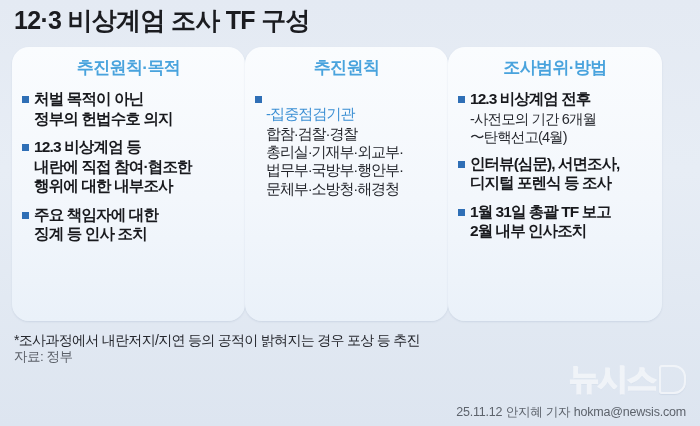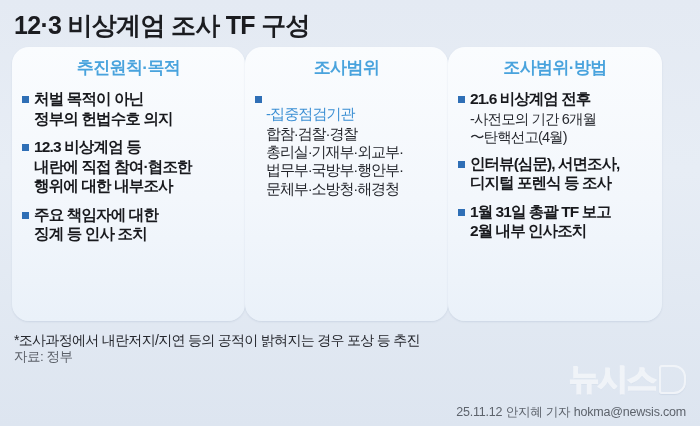"12·3 비상계엄 조사 TF 구성" .title-bar { align-items: center -> flex-start }
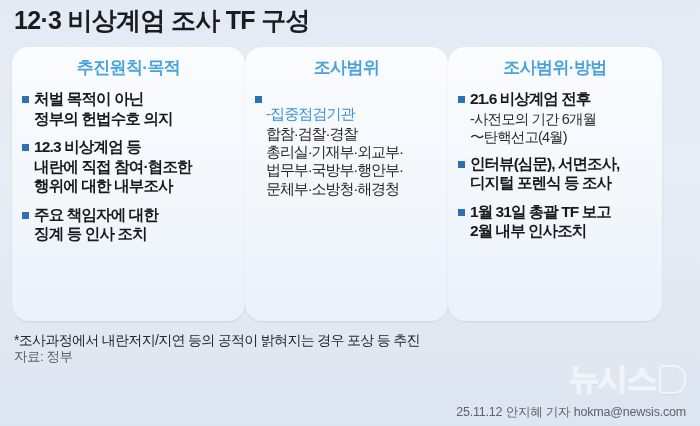"조사범위" div.card-header { text: 조사범위 -> 추진원칙 }
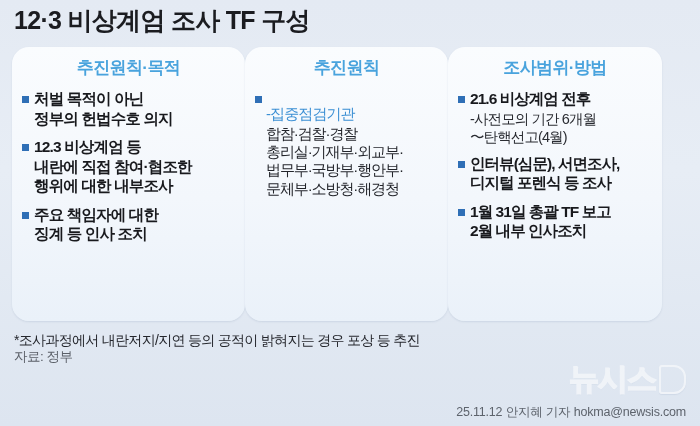"21.6 비상계엄 전후" span.item-text { text: 21.6 -> 12.3 }
